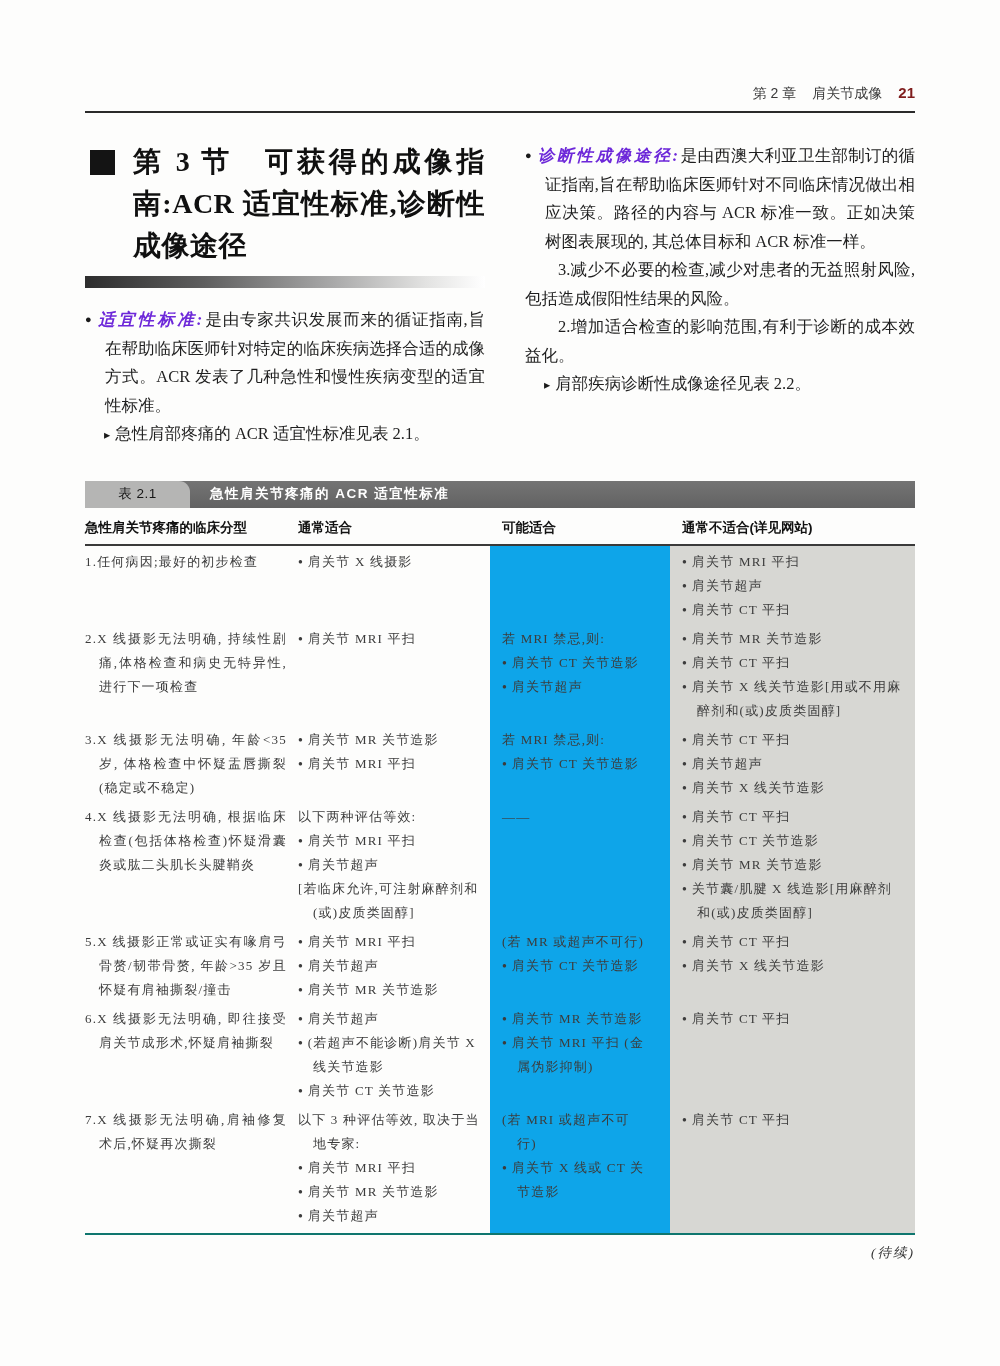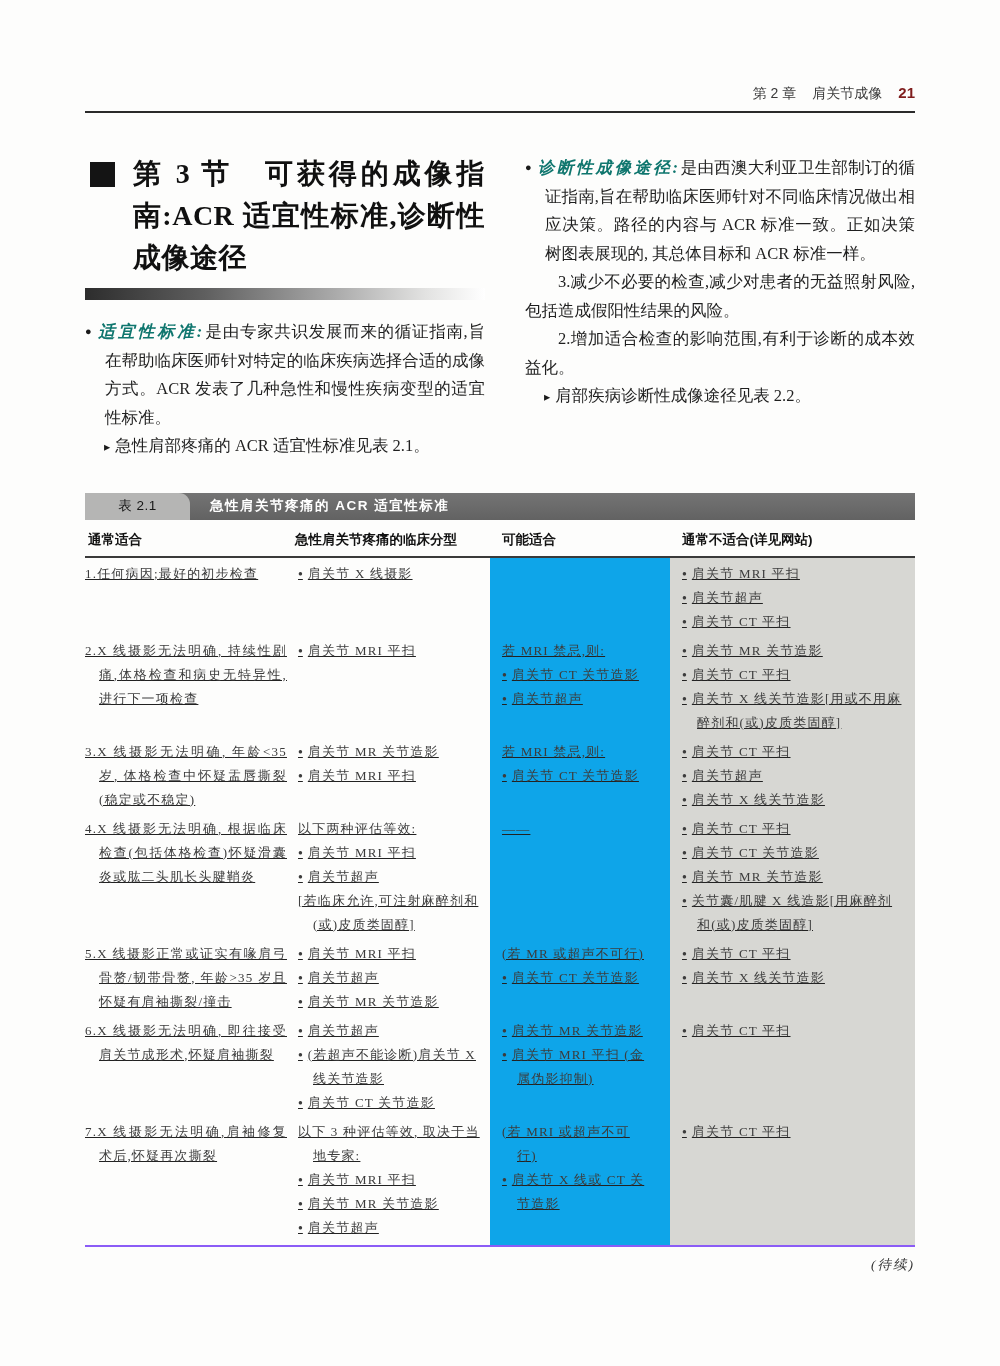"第 3 节 可获得的成像指南:ACR 适宜性标准,诊断性成像途径" .columns { margin-top: 40px -> 28px }
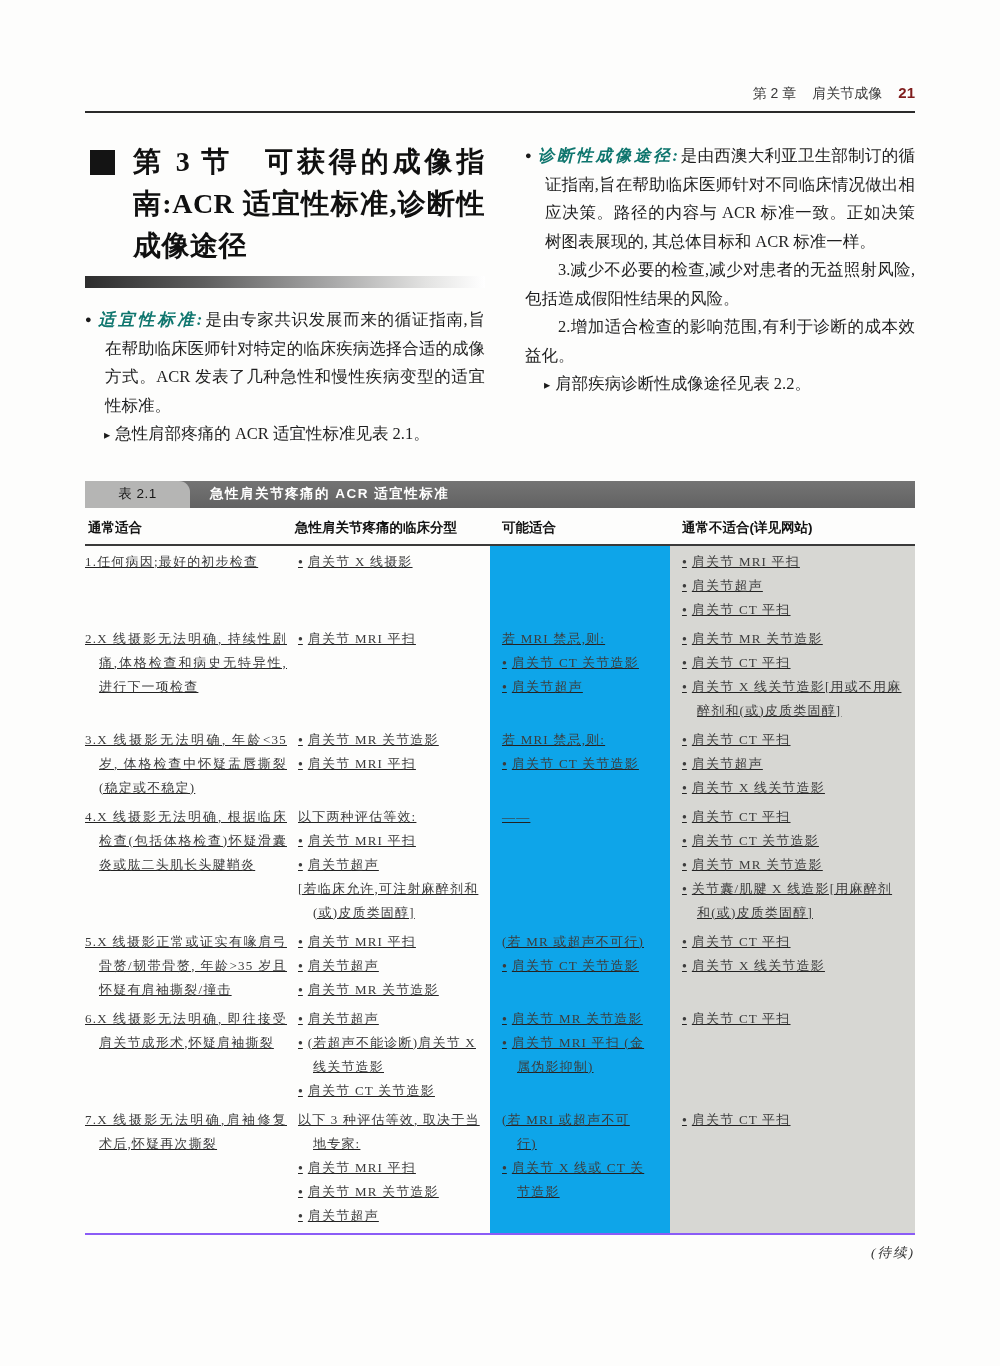"诊断性成像途径:" .term { color: #0f766e -> #6d28d9 }
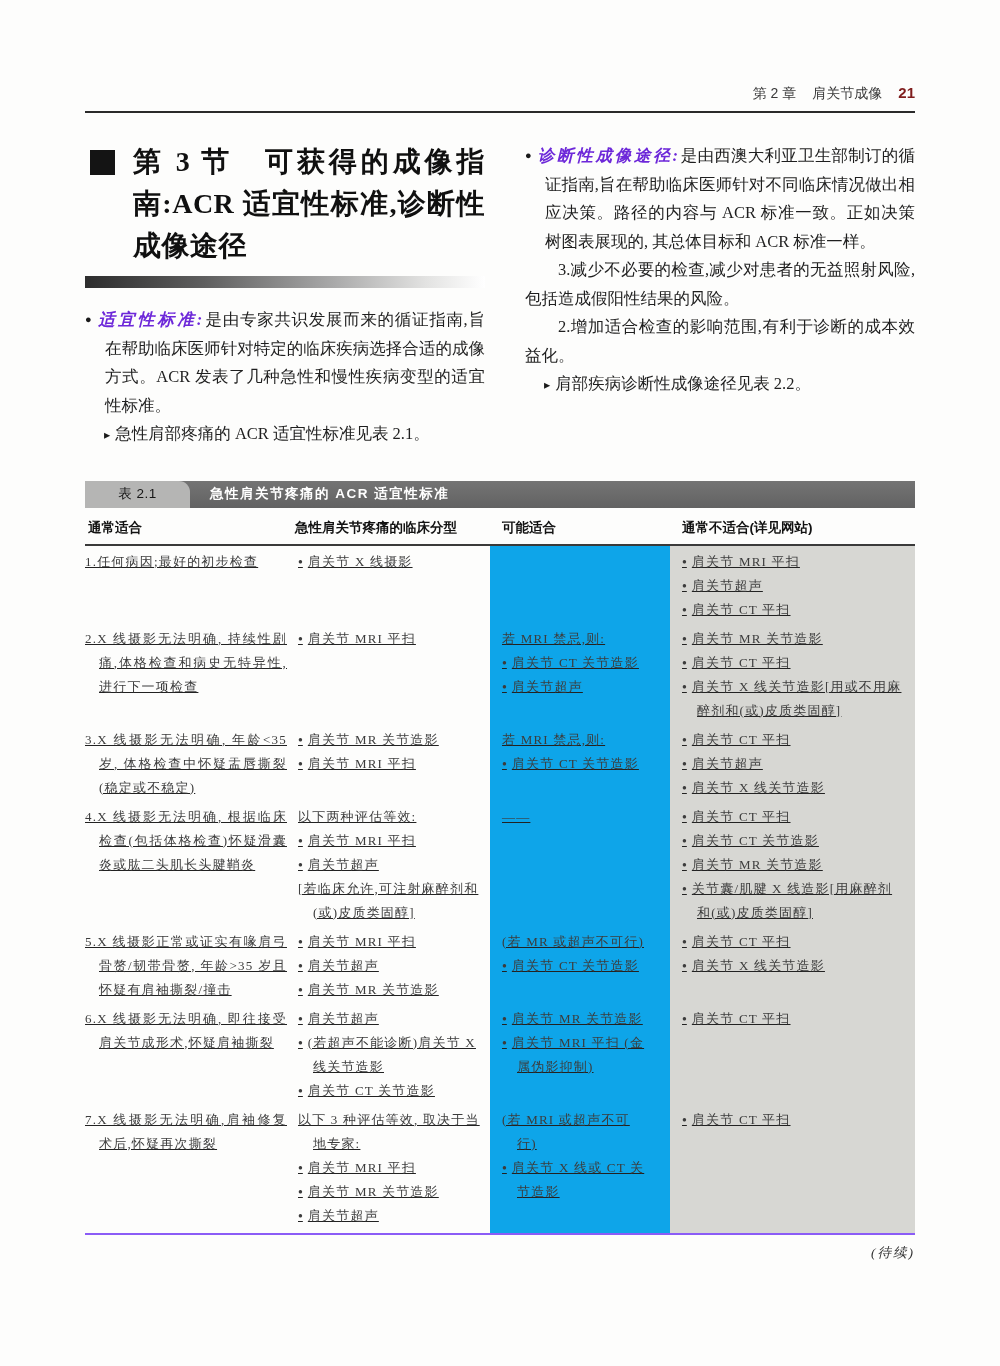"通常适合" div.th { order: before "急性肩关节疼痛的临床分型" -> after "急性肩关节疼痛的临床分型" }
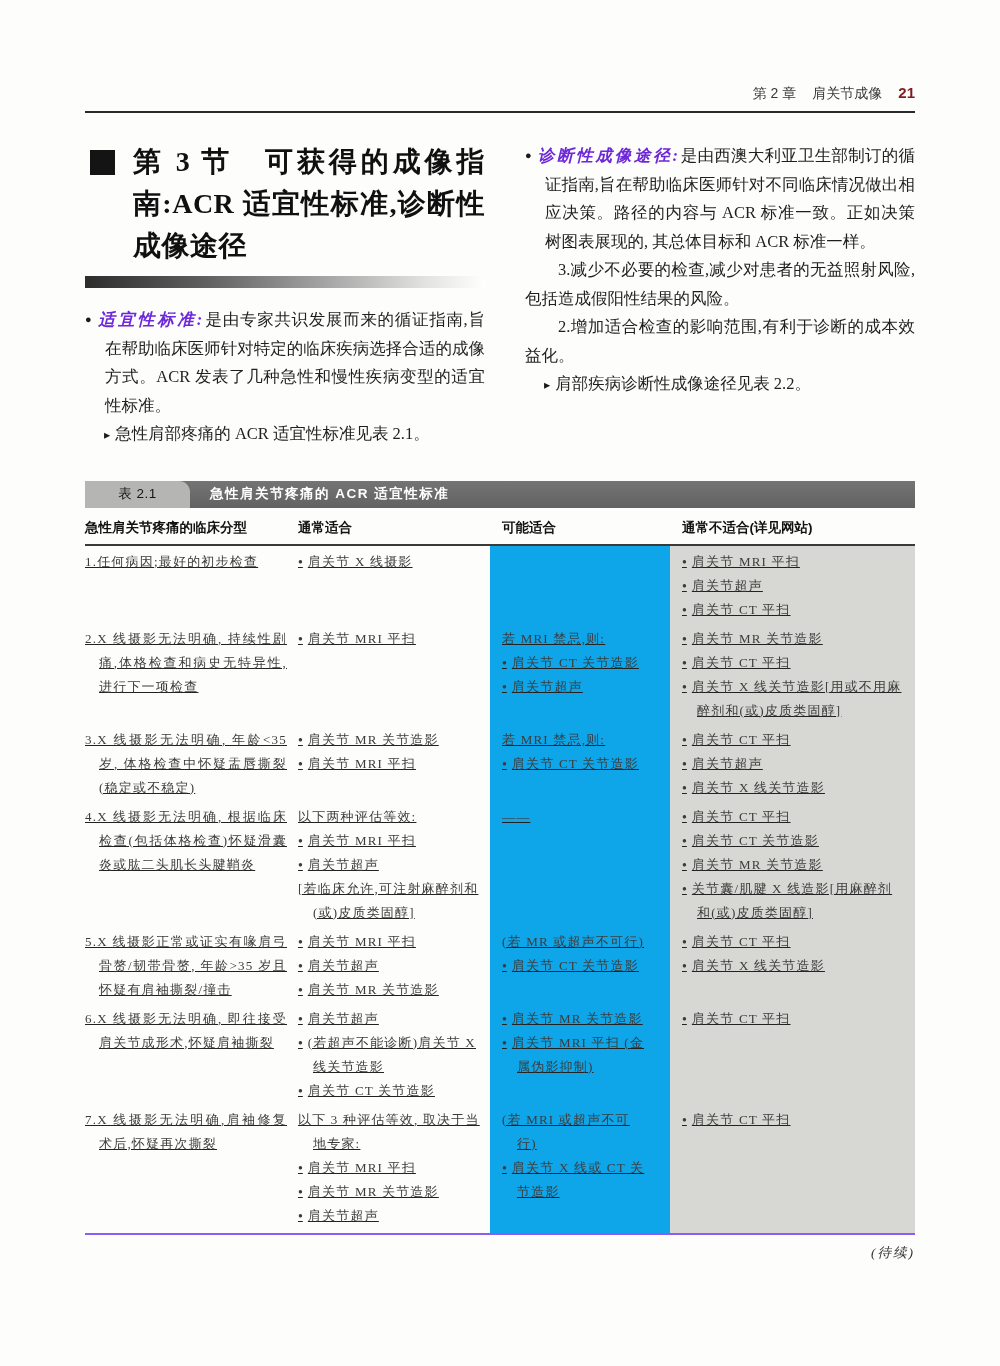"1.任何病因;最好的初步检查" .tbody { border-bottom: 2px solid #8b5cf6 -> 2px solid #0f766e; text-decoration: underline -> none }
